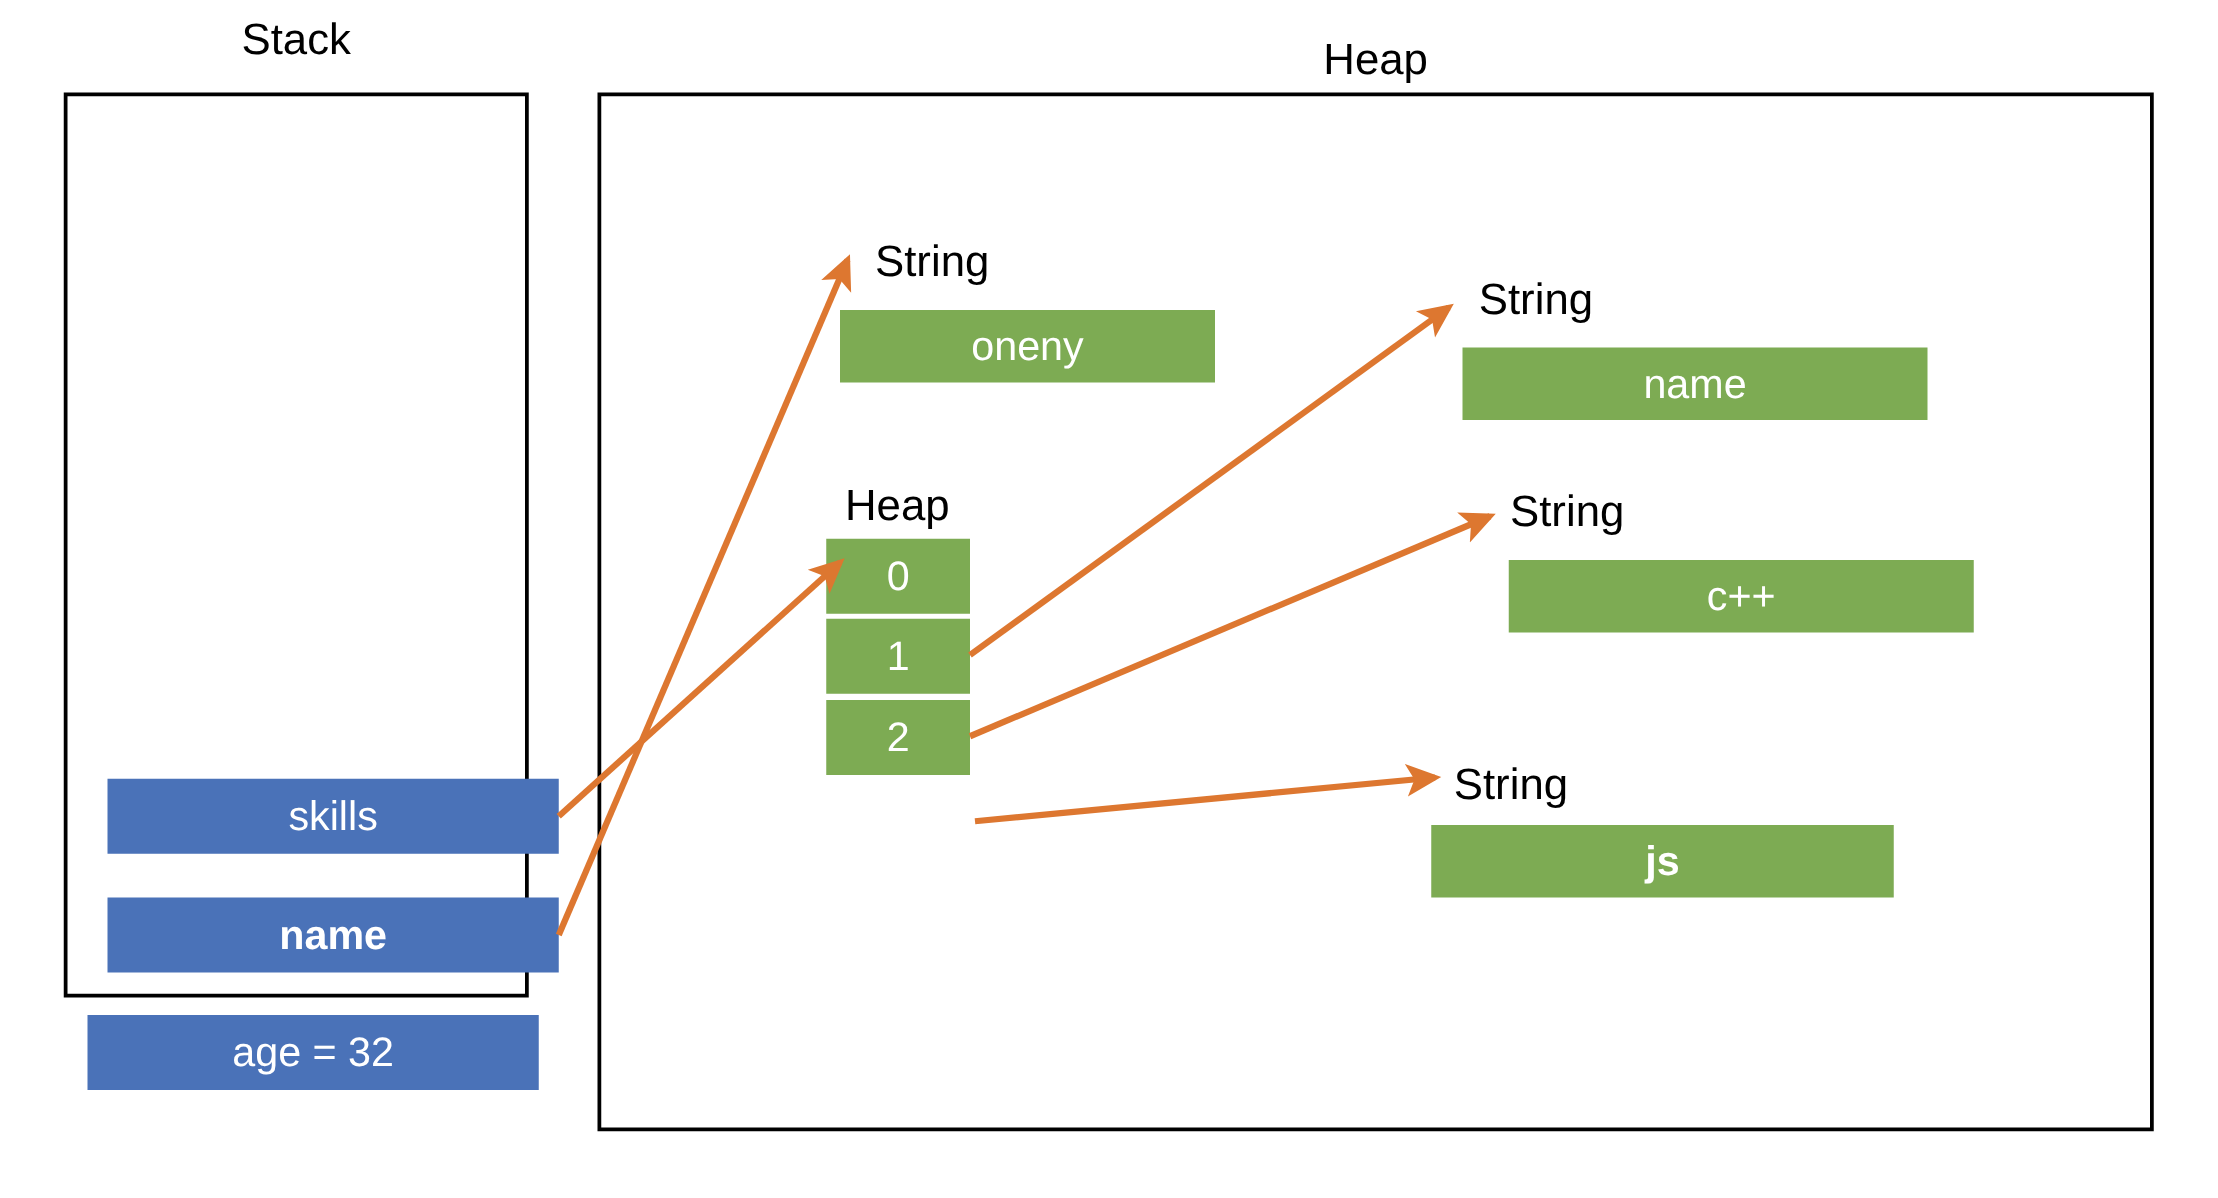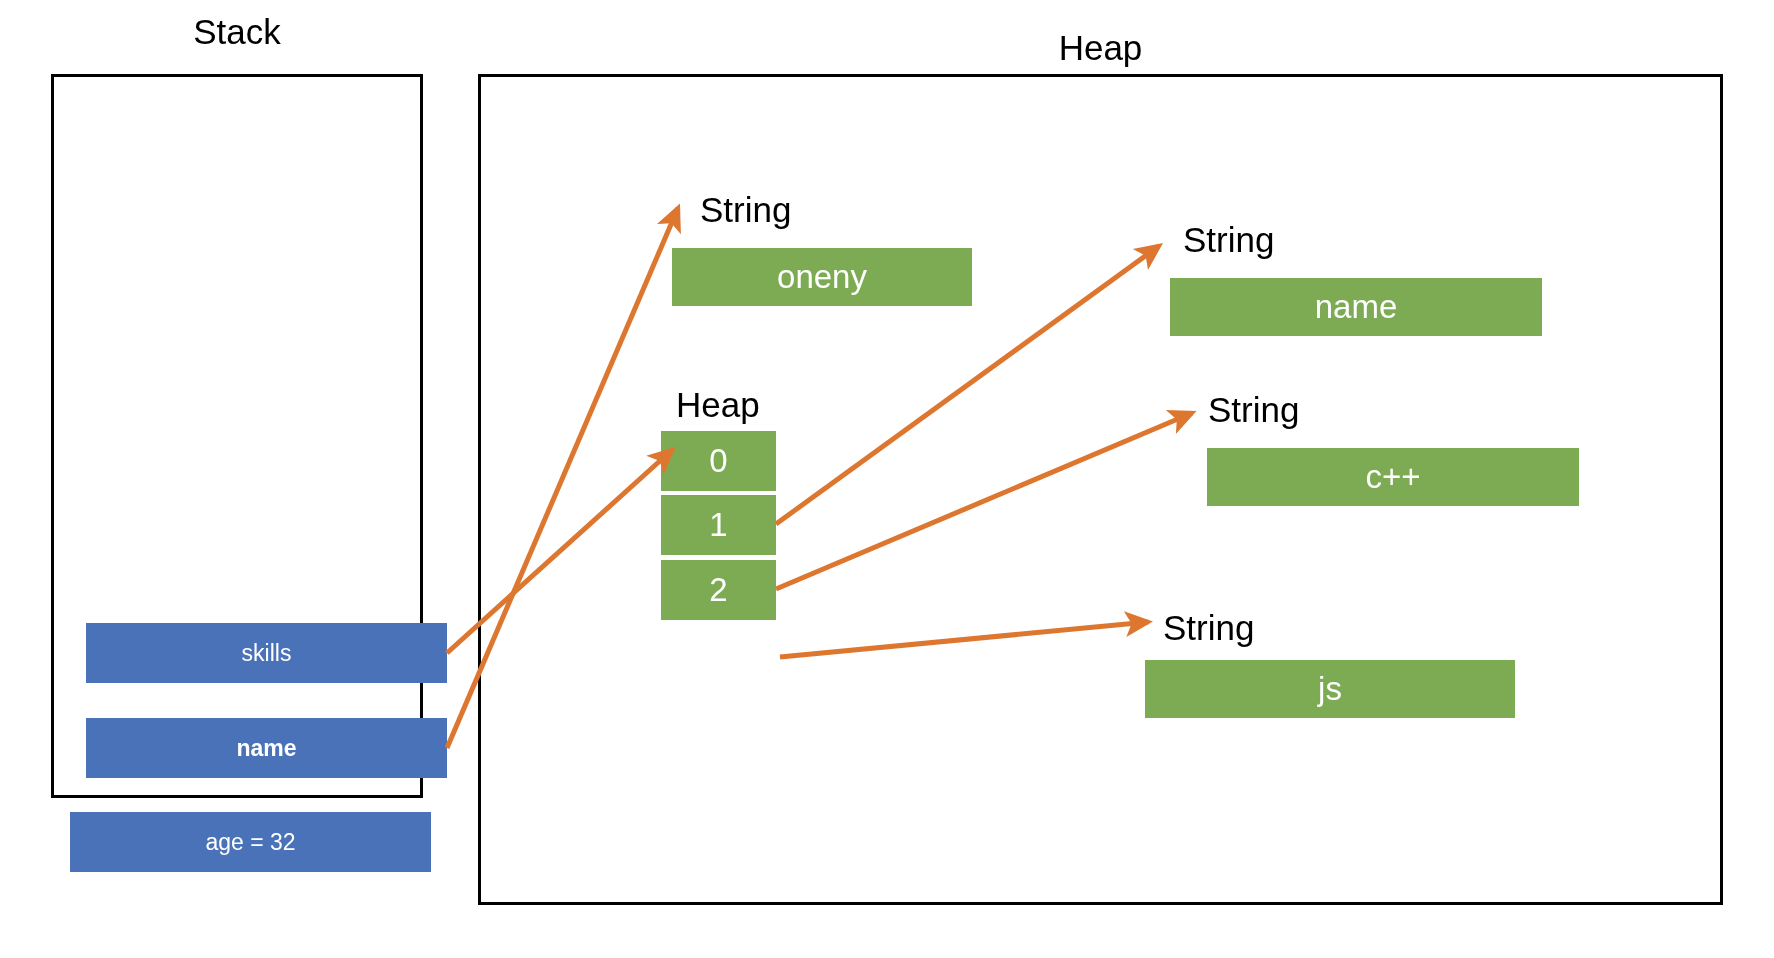"skills" .var-box { font-size: 23px -> 33px }
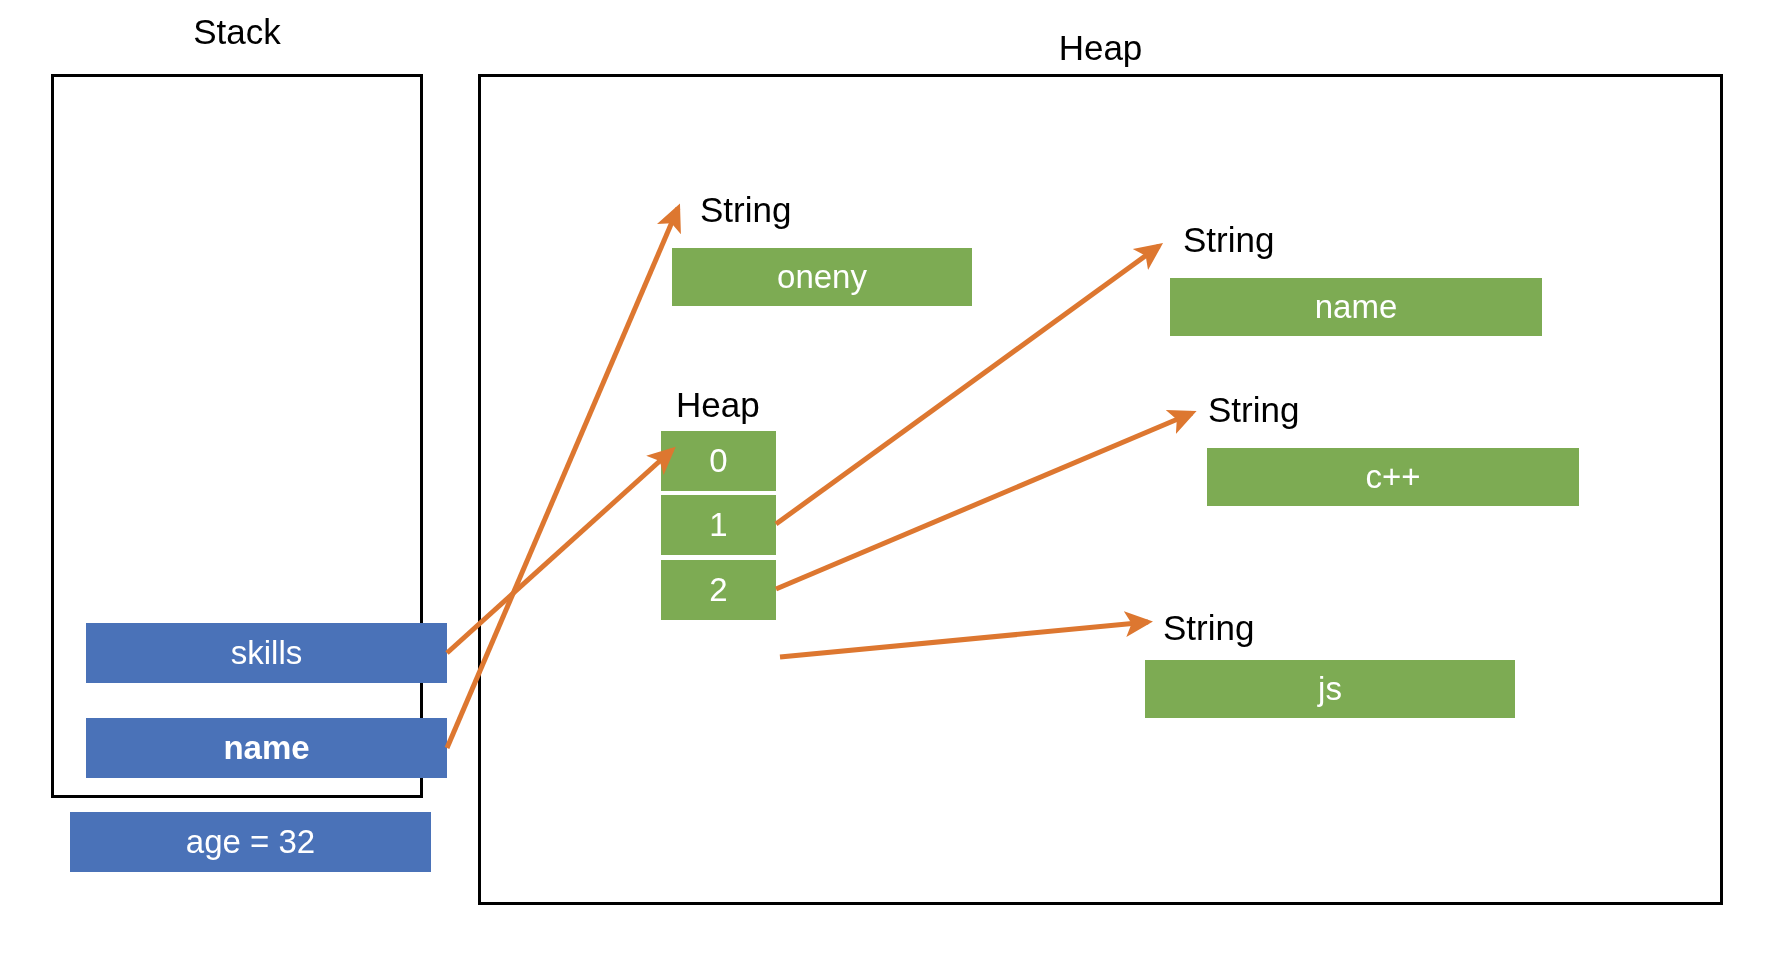"js" div.obj-box { font-weight: none -> bold }
